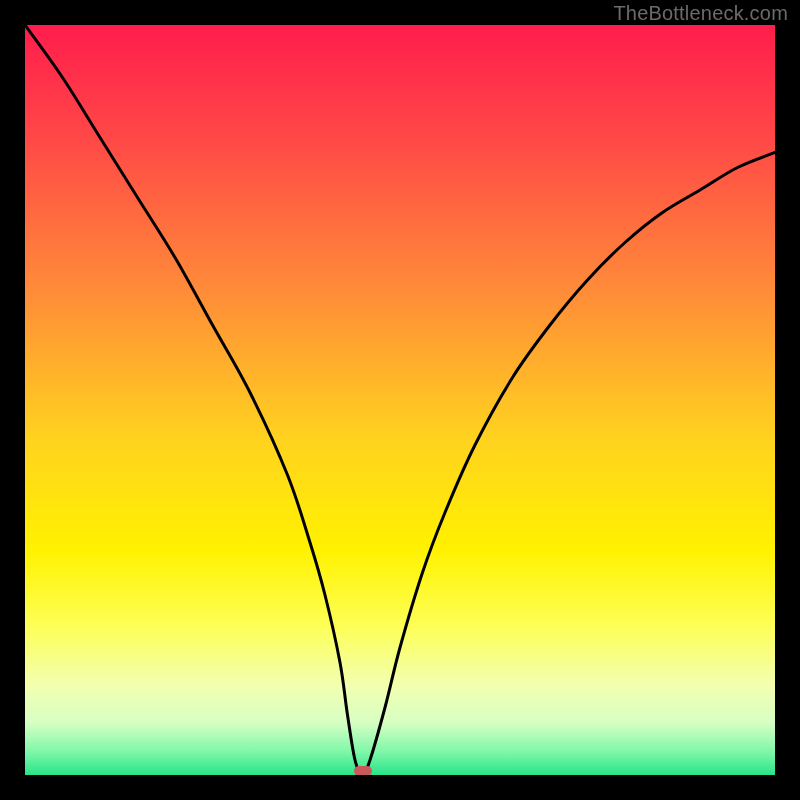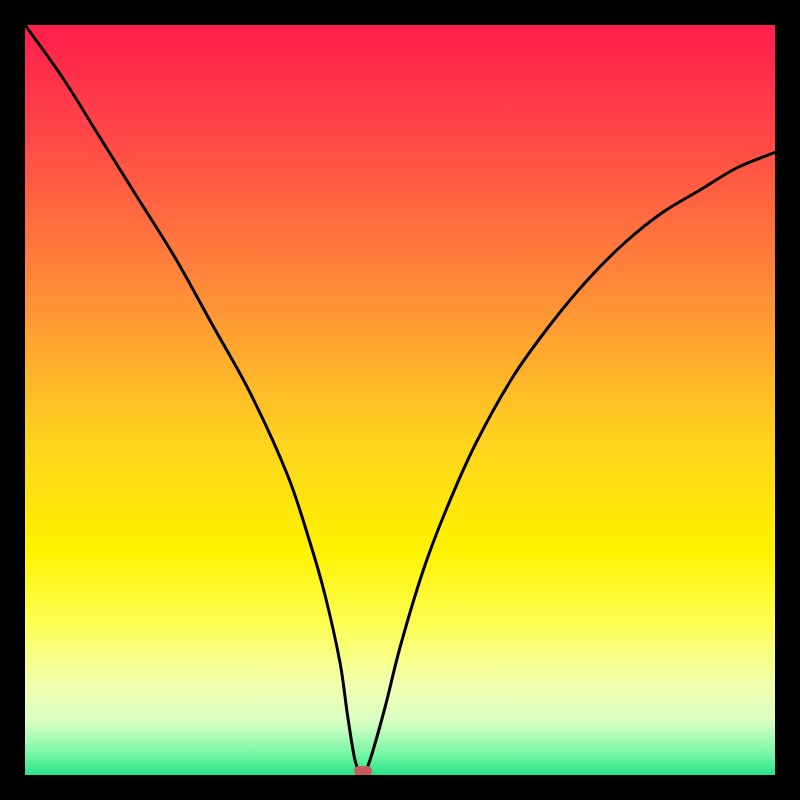"TheBottleneck.com" div.watermark { html: none -> <div>TheBottleneck.com</div> }
